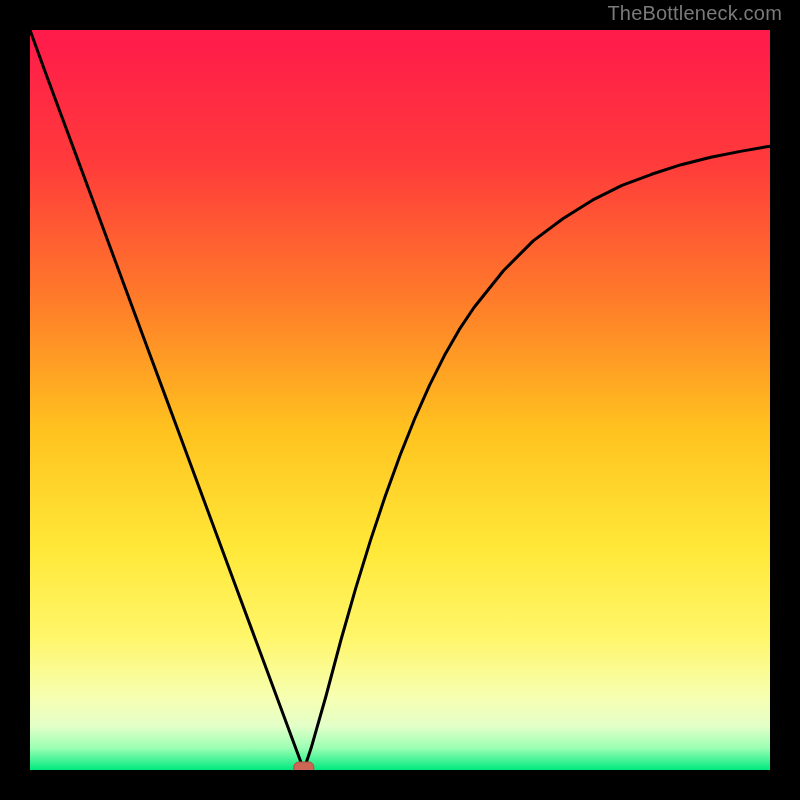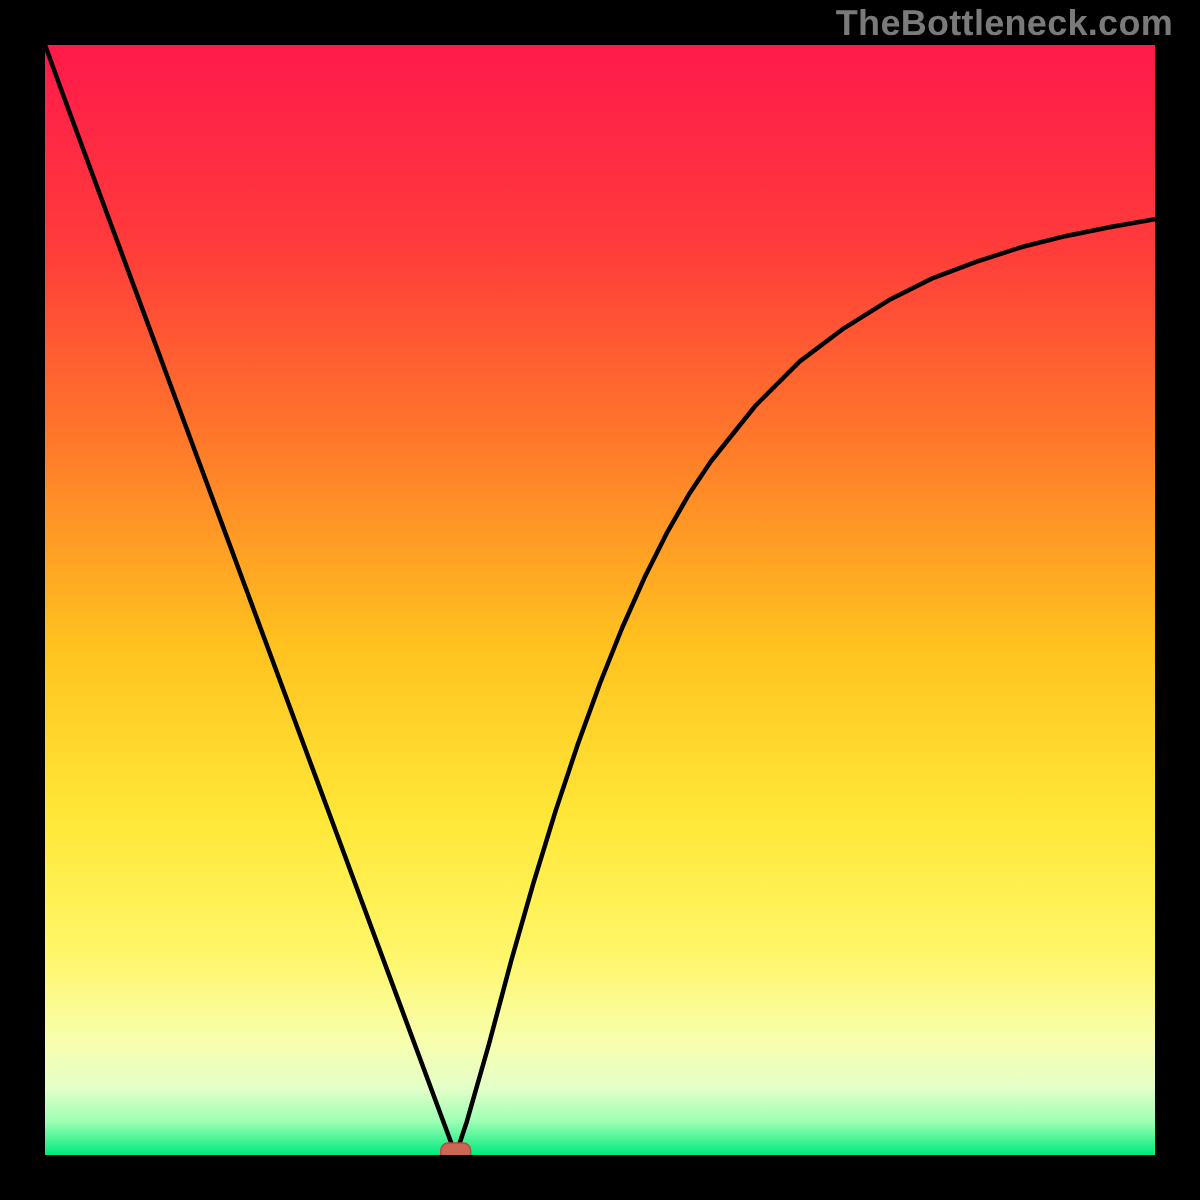"TheBottleneck.com" .watermark { font-size: 24px -> 20px; font-weight: 700 -> 400 }
